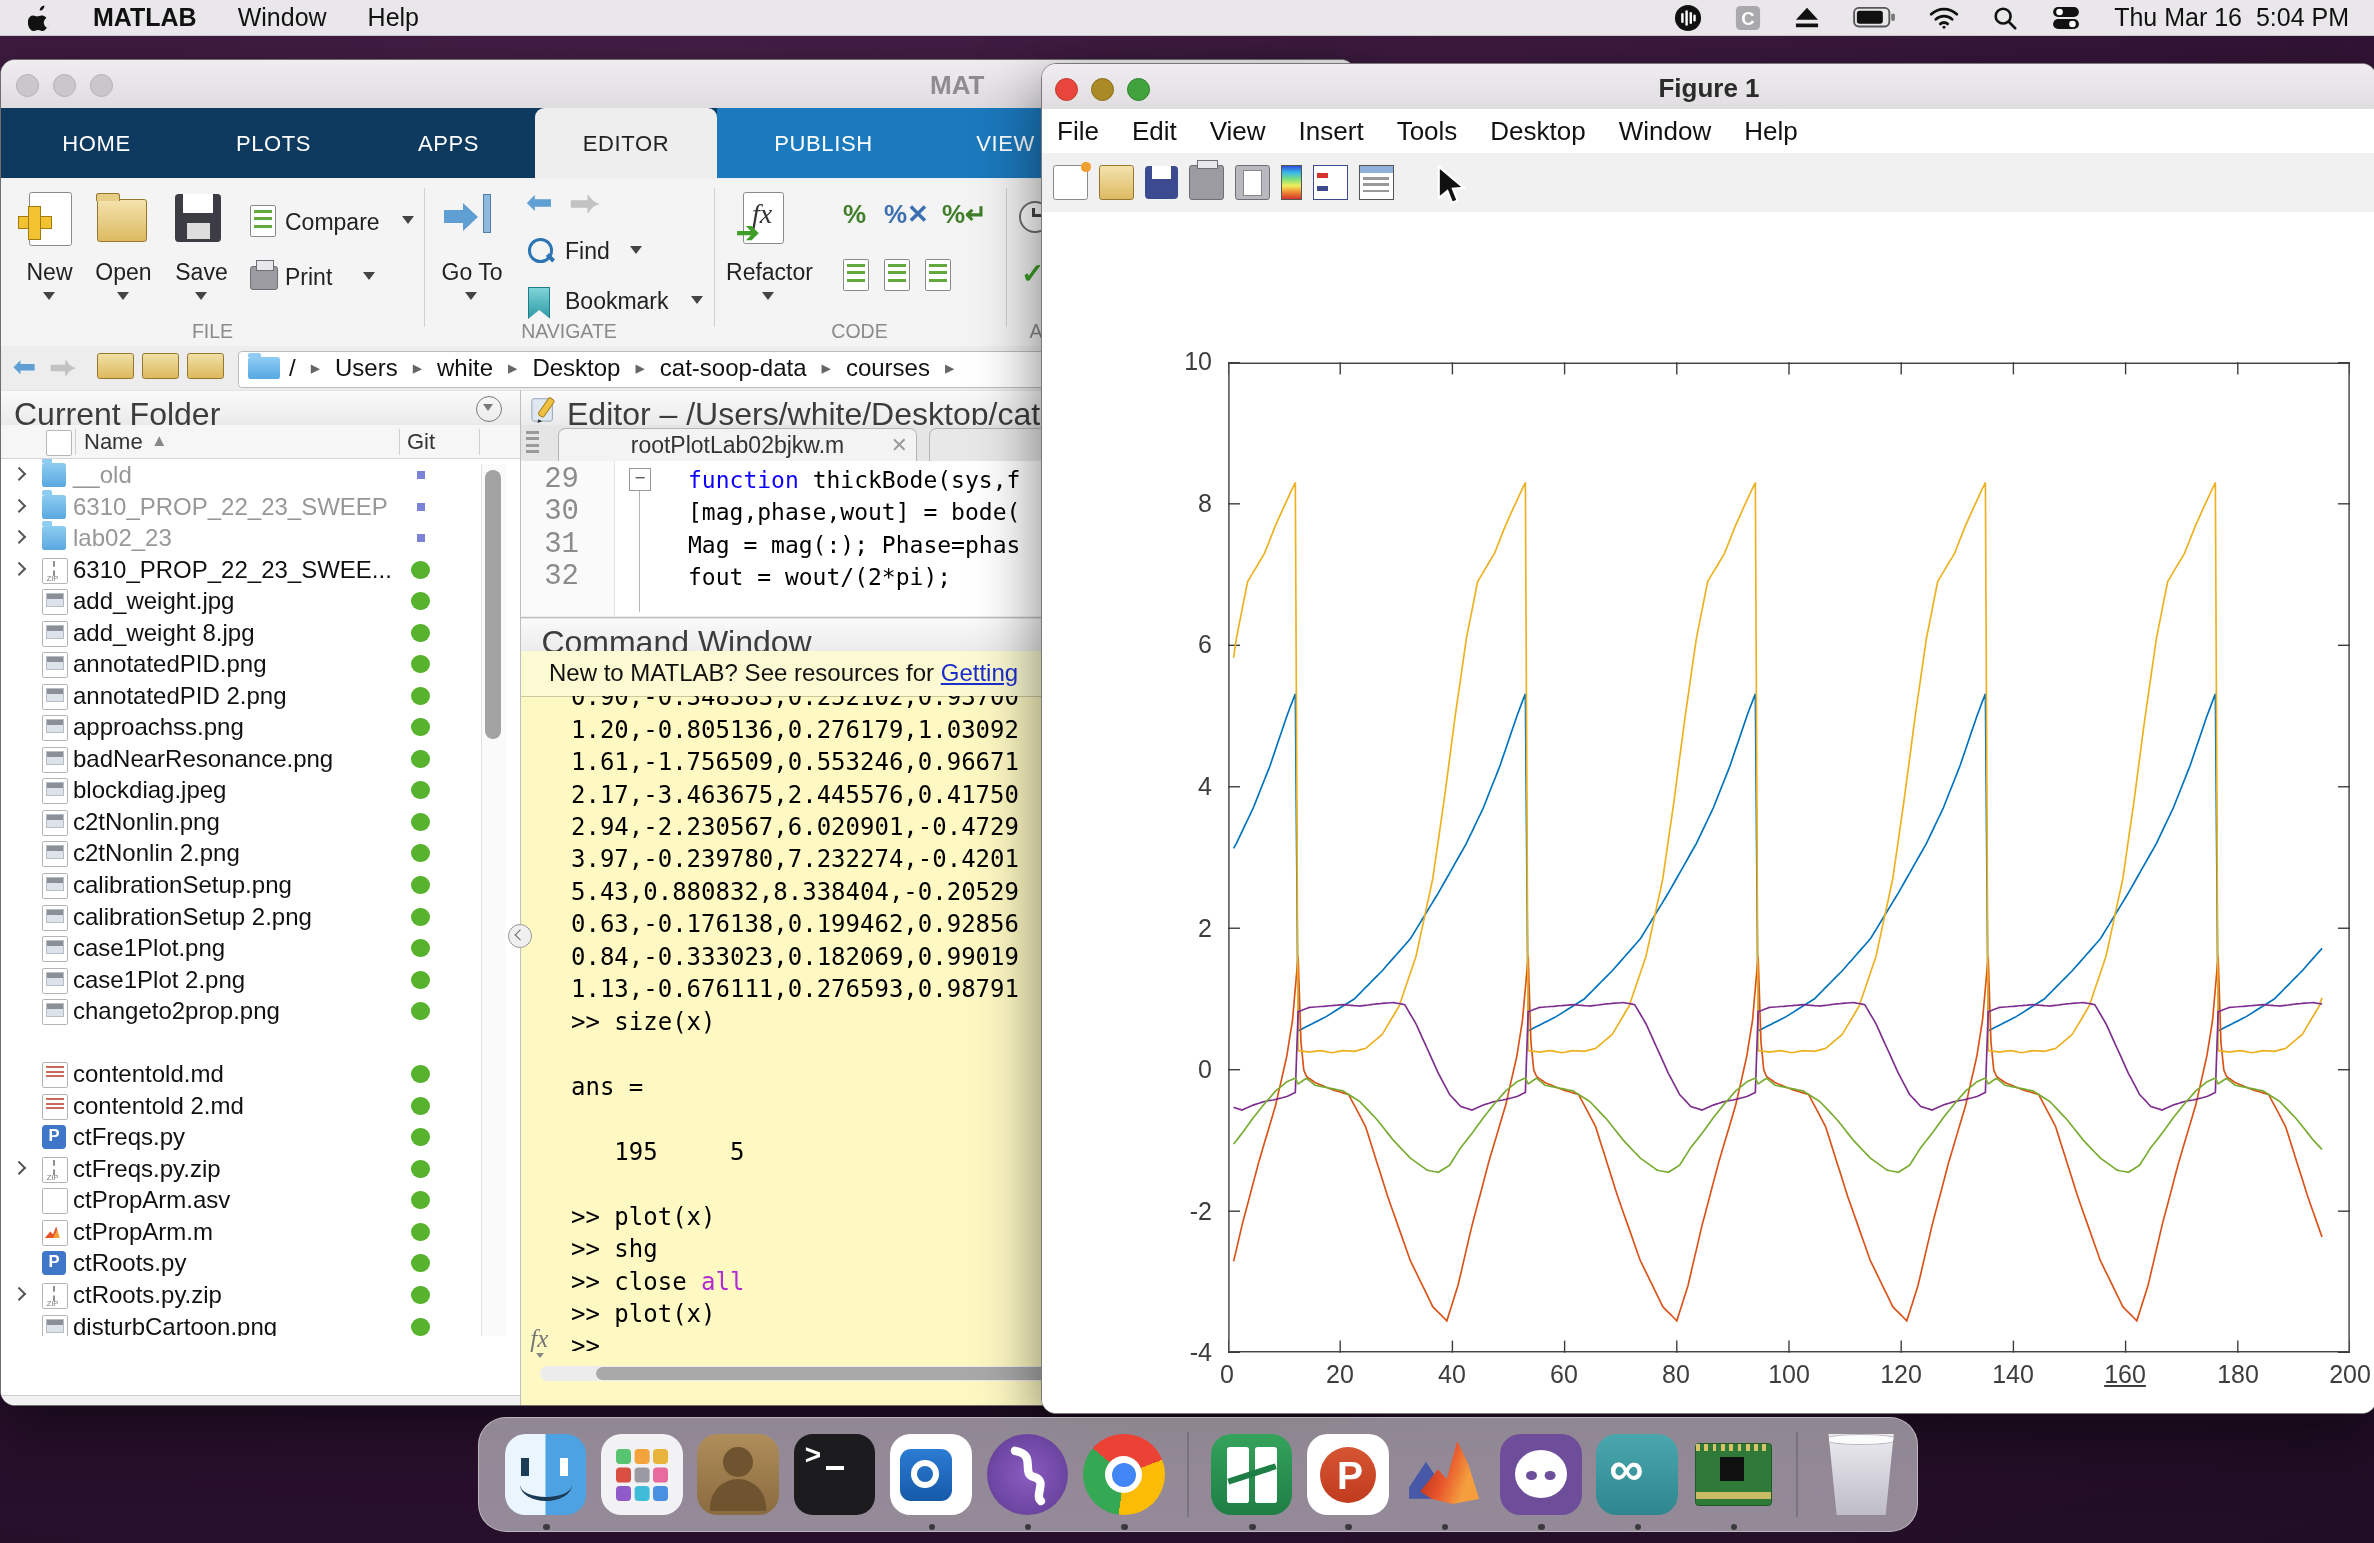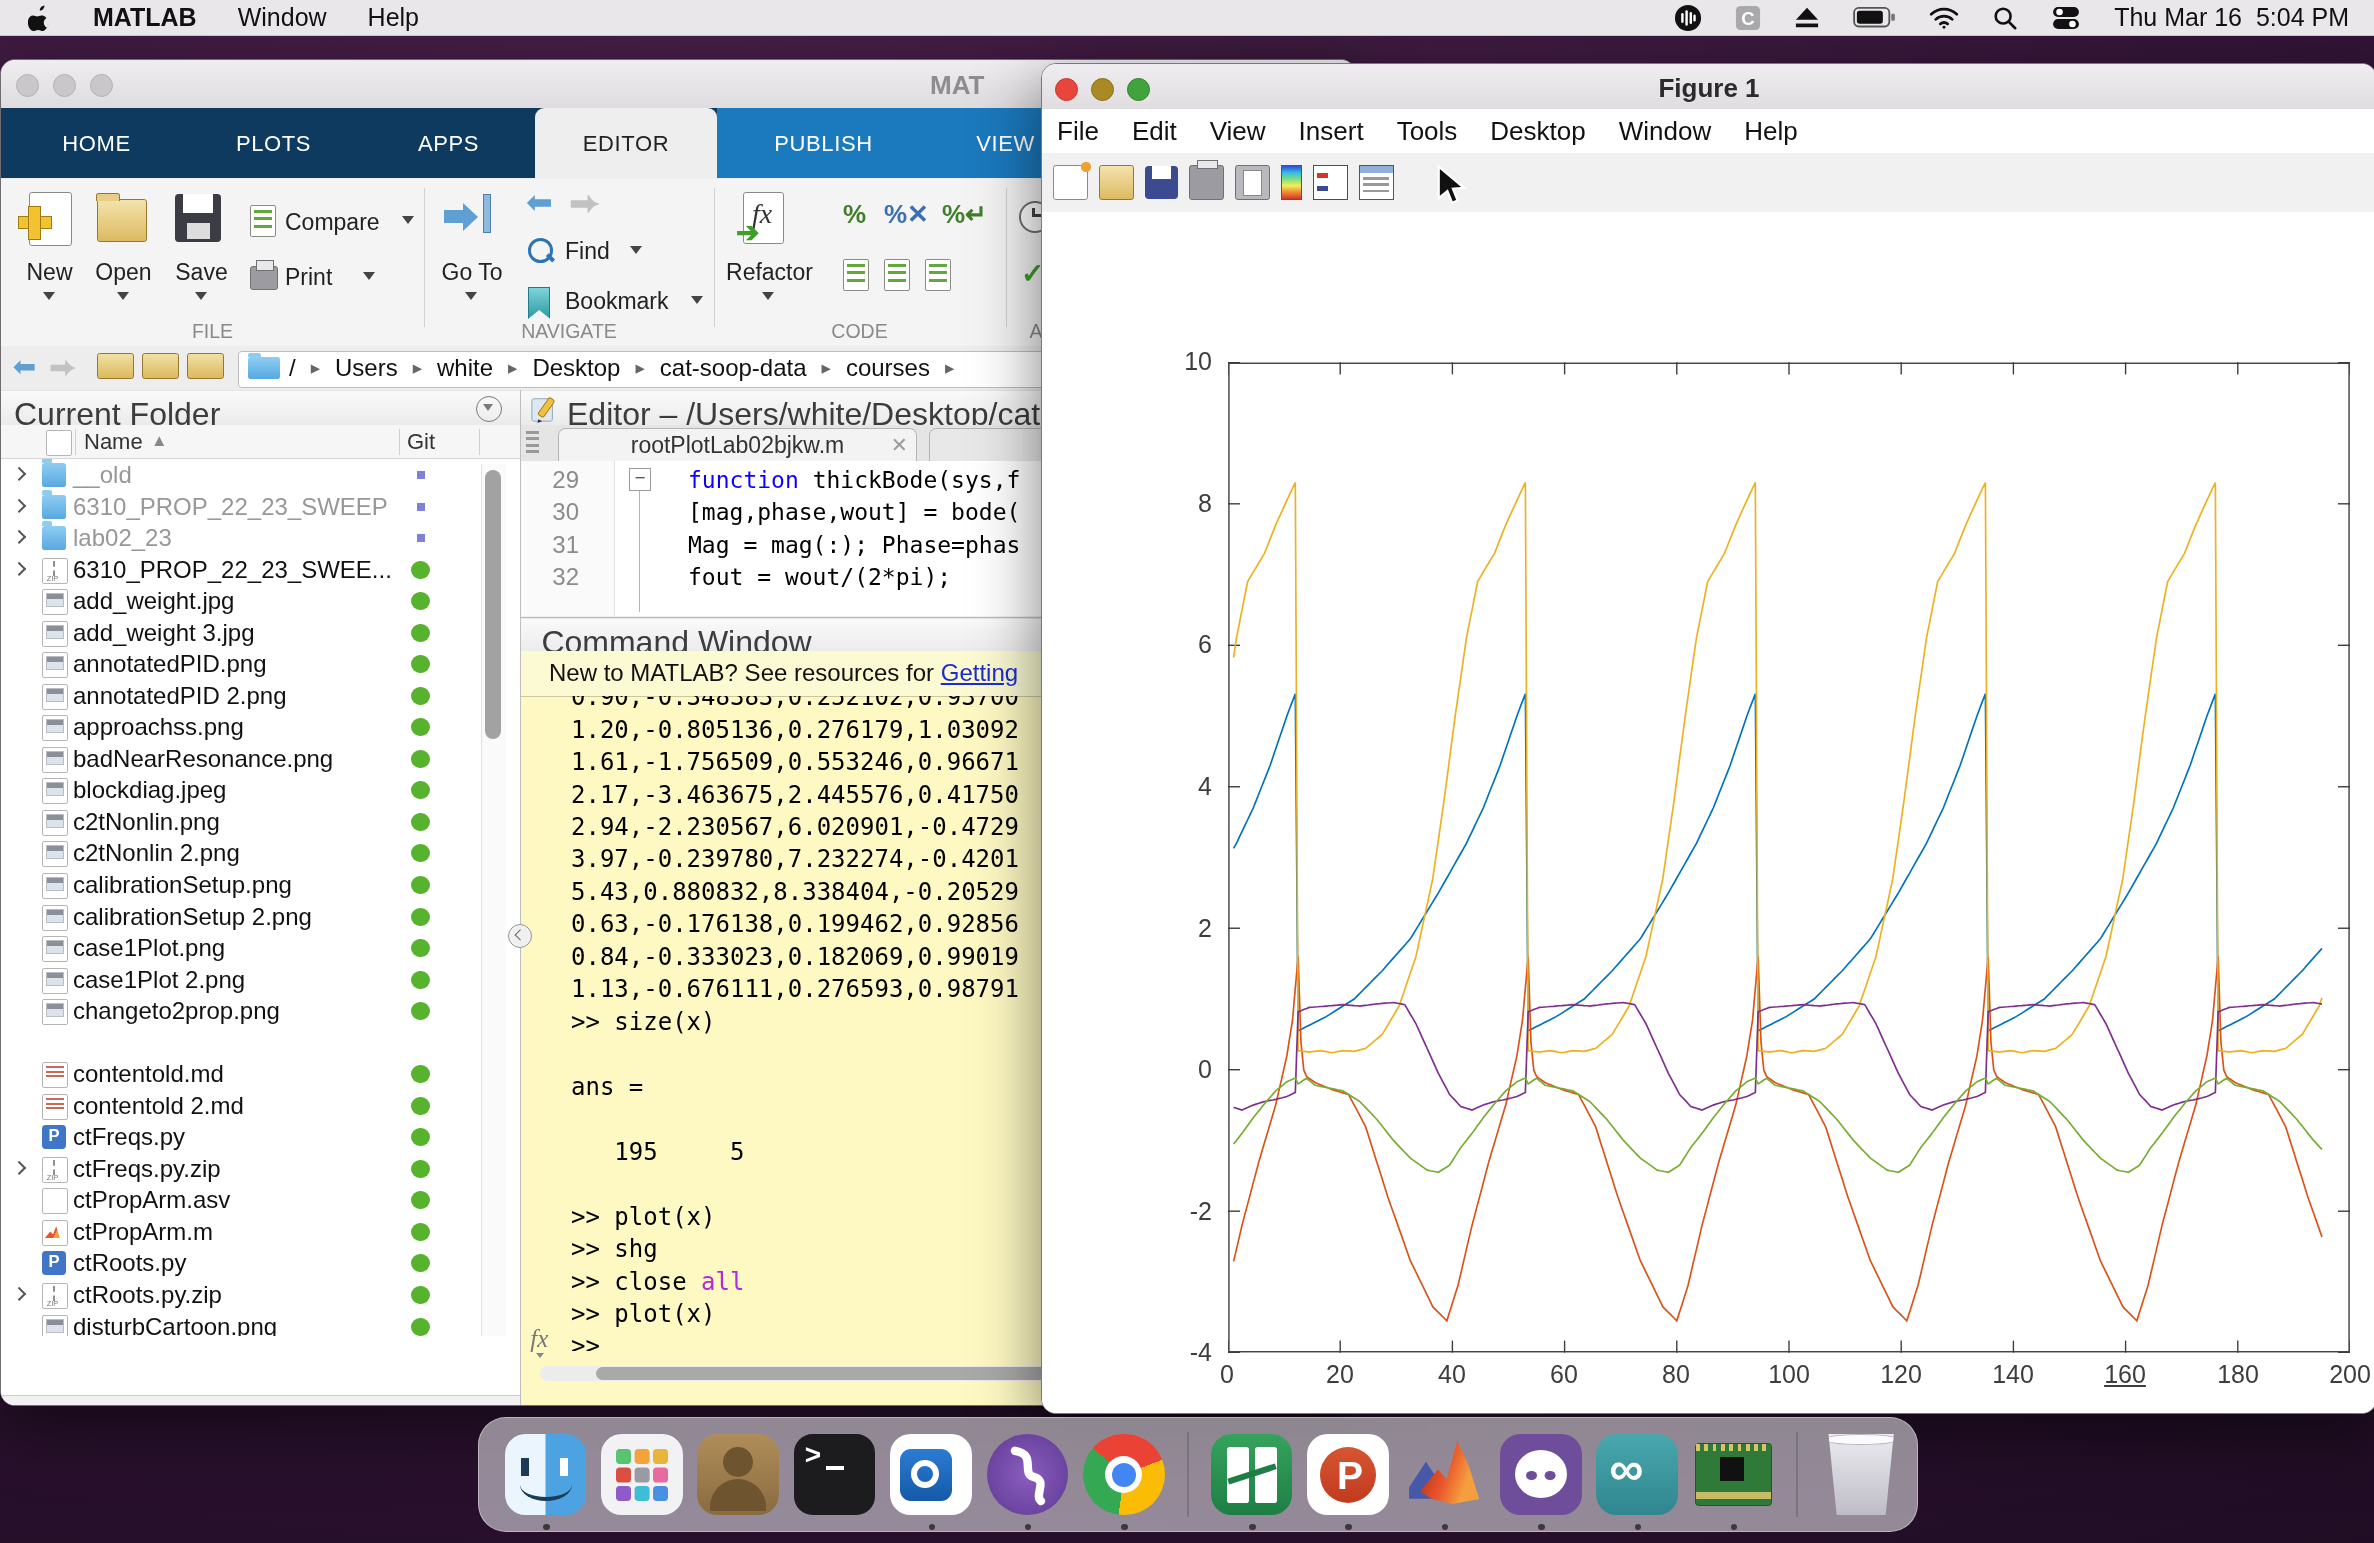"29" .lineno { font-family: Liberation Sans, sans-serif -> Liberation Mono, monospace; font-size: 24px -> 29px }
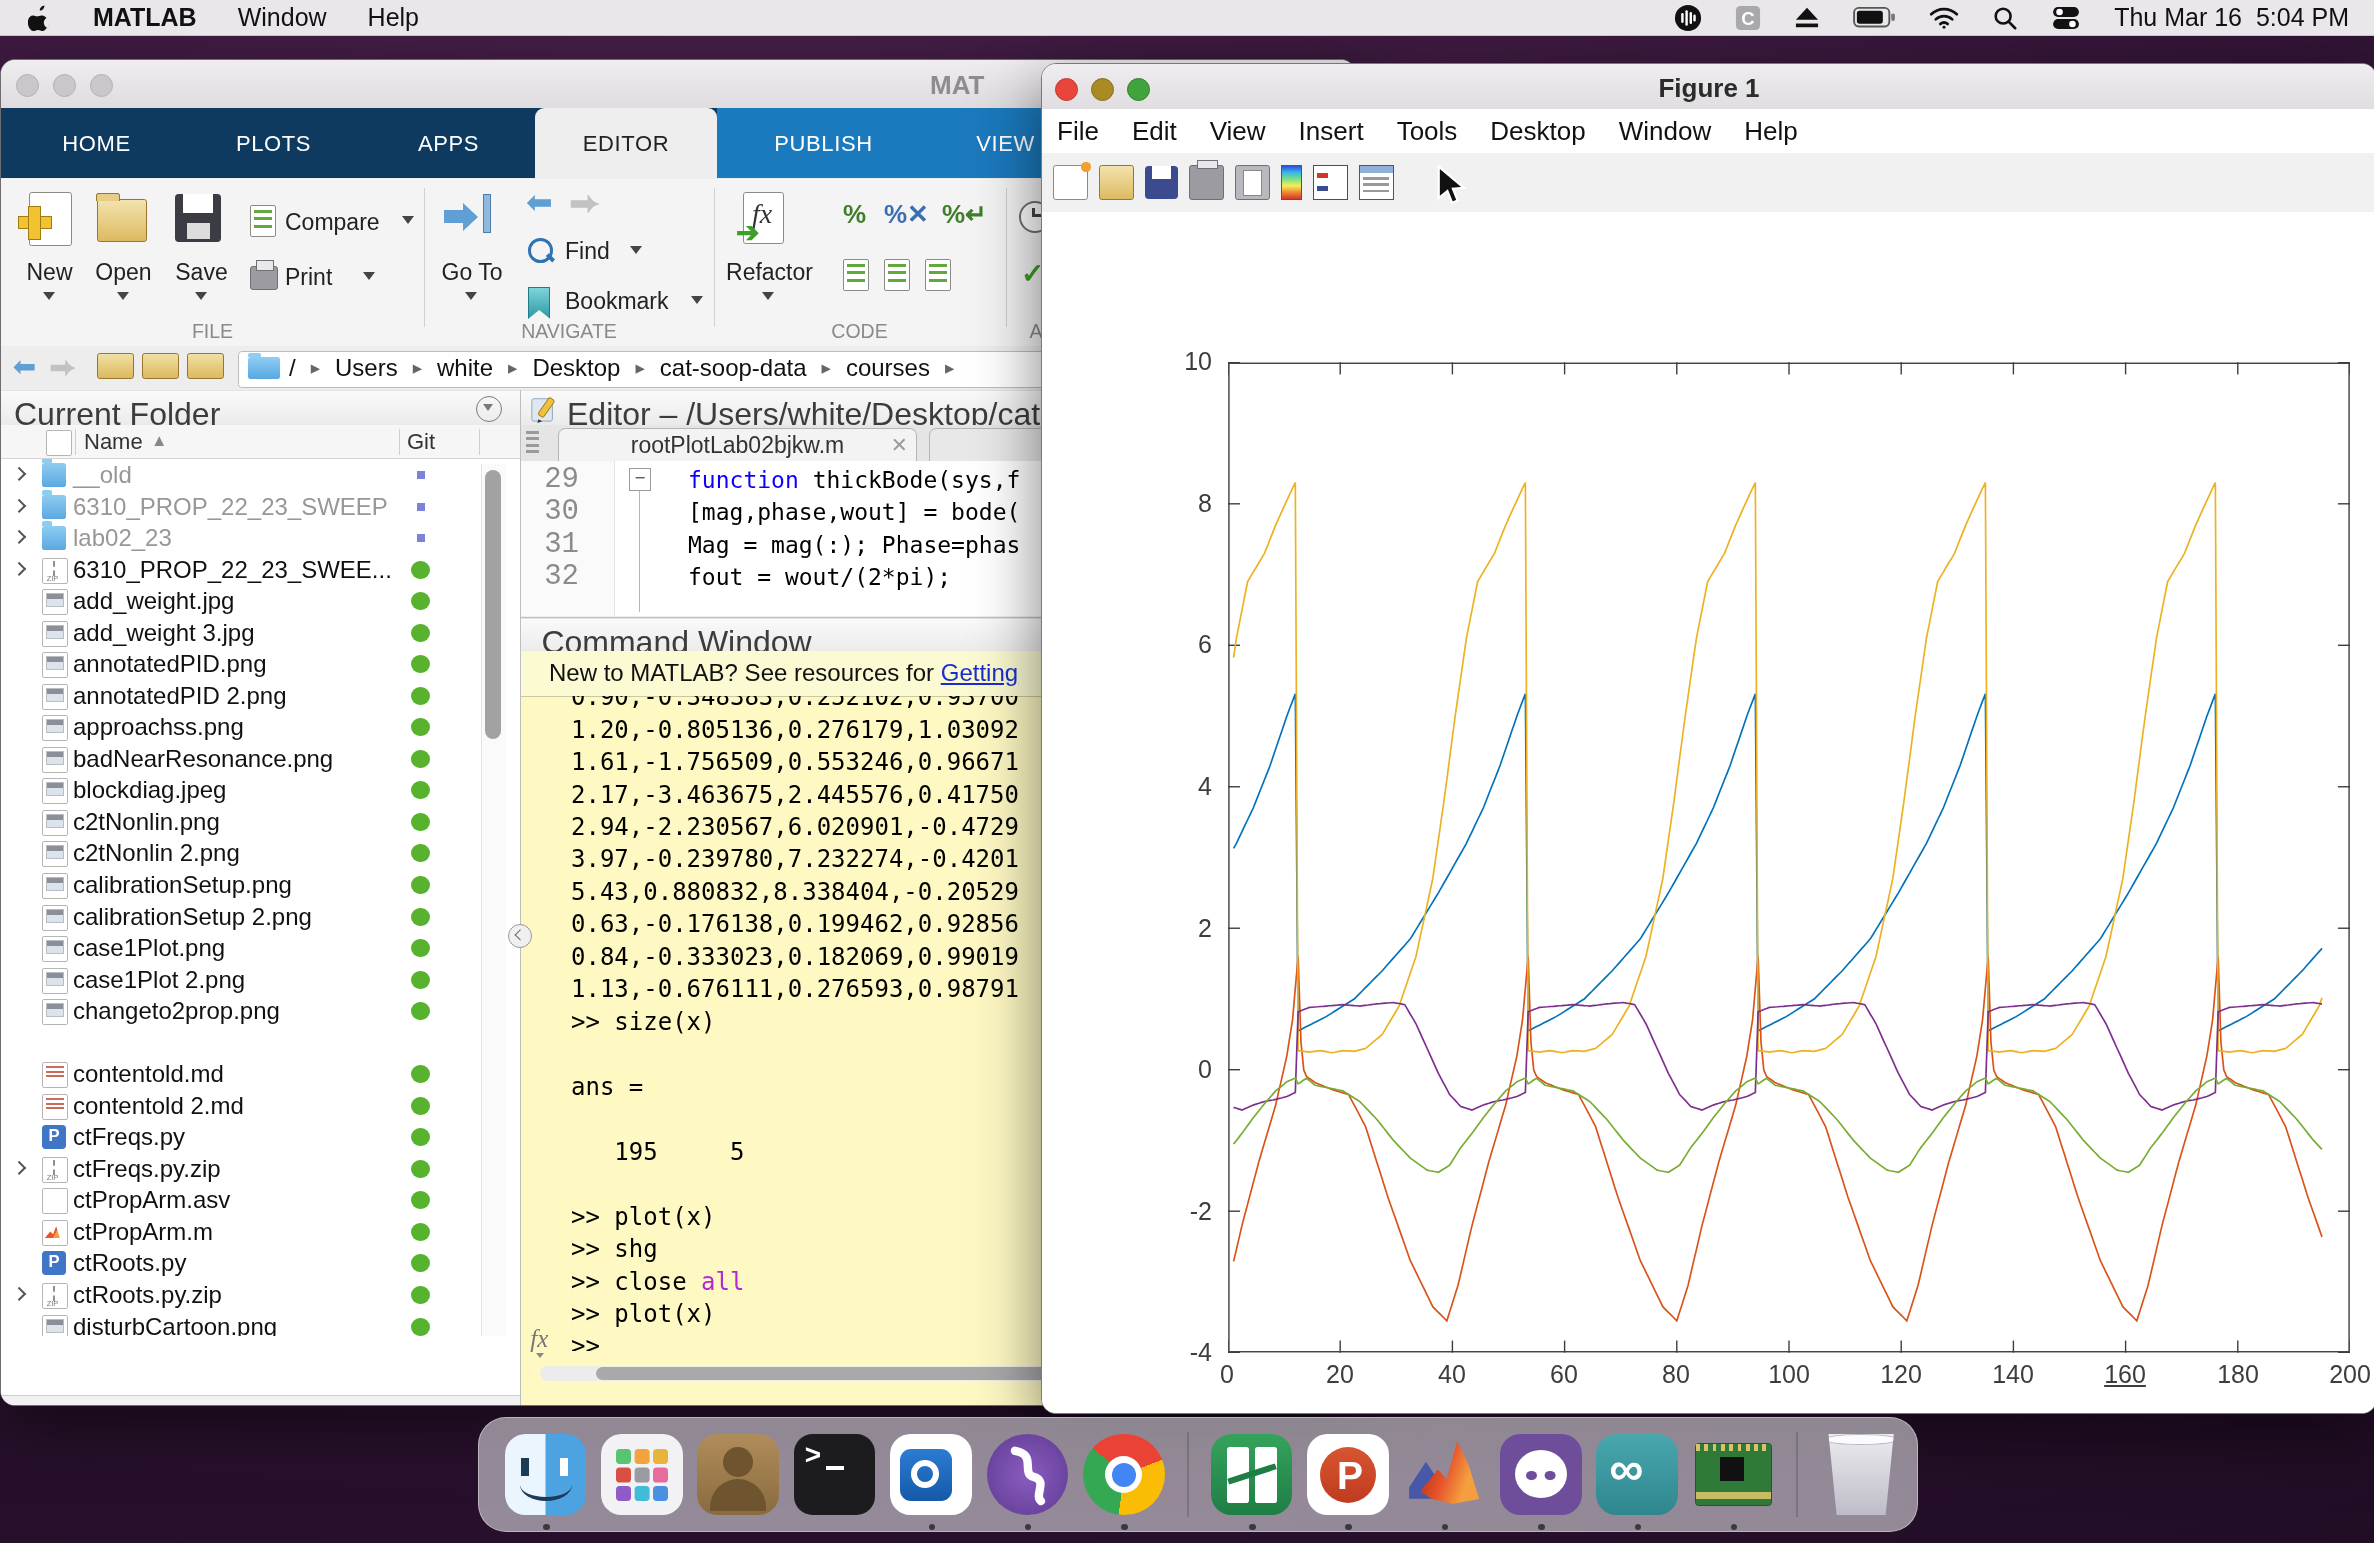"add_weight 3.jpg" div.fname { text: 3.jpg -> 8.jpg }
